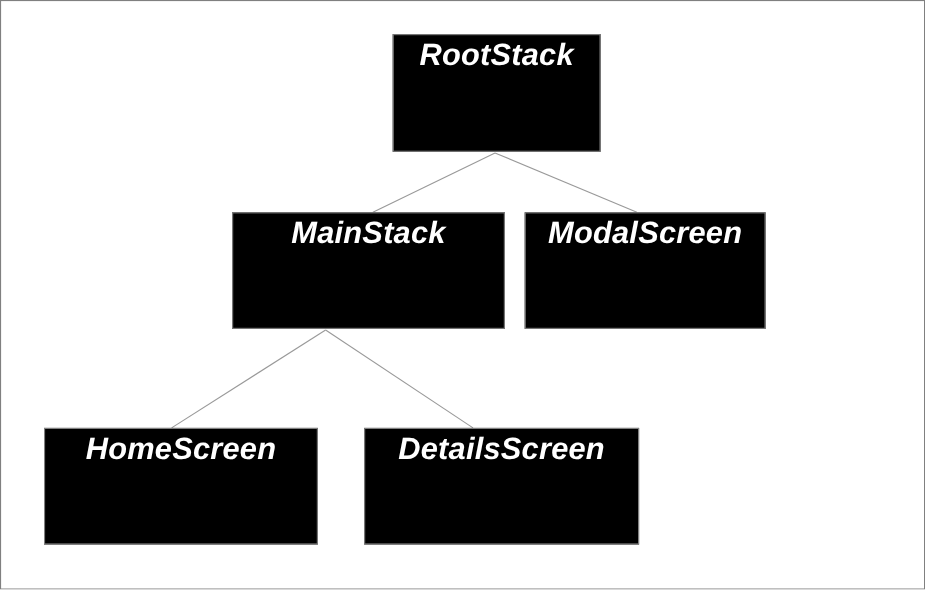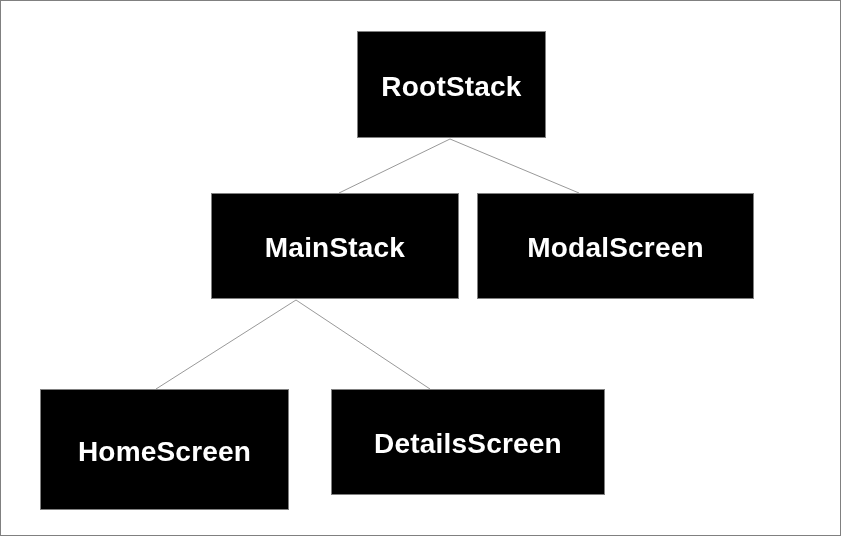"RootStack" .node { align-items: center -> none; font-style: none -> italic }
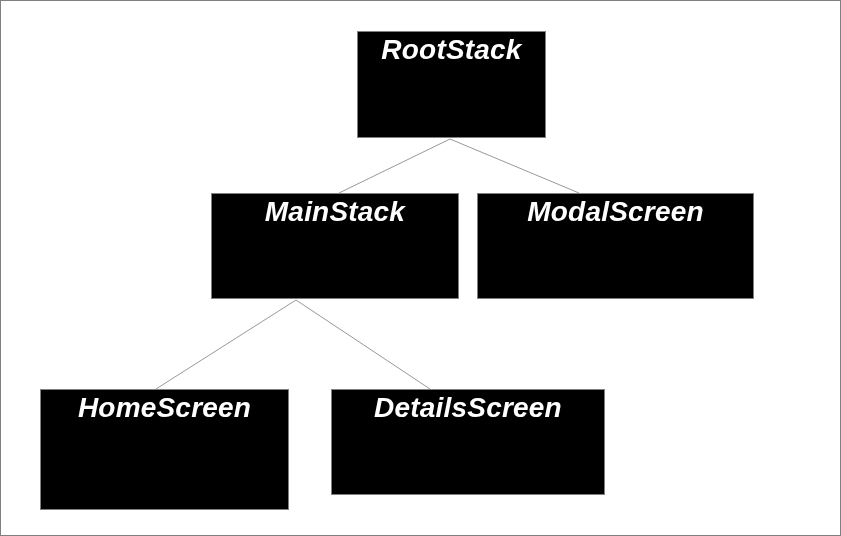"ModalScreen" .node-modal { width: 277px -> 219px }
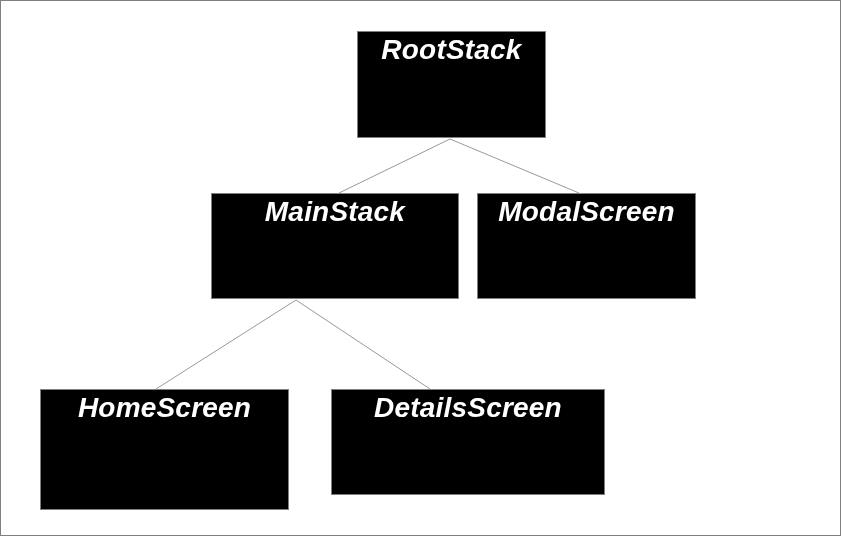"HomeScreen" .node-home { height: 121px -> 106px }
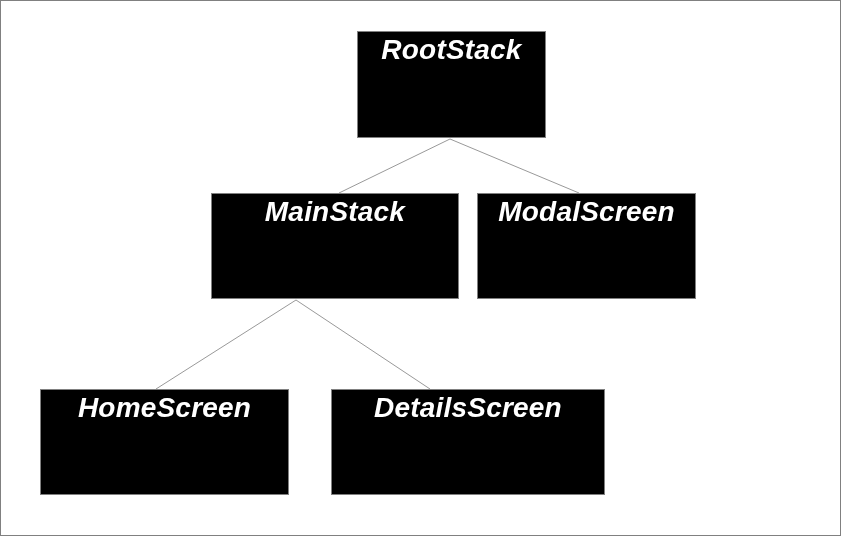"DetailsScreen" .node-details { width: 274px -> 250px }
